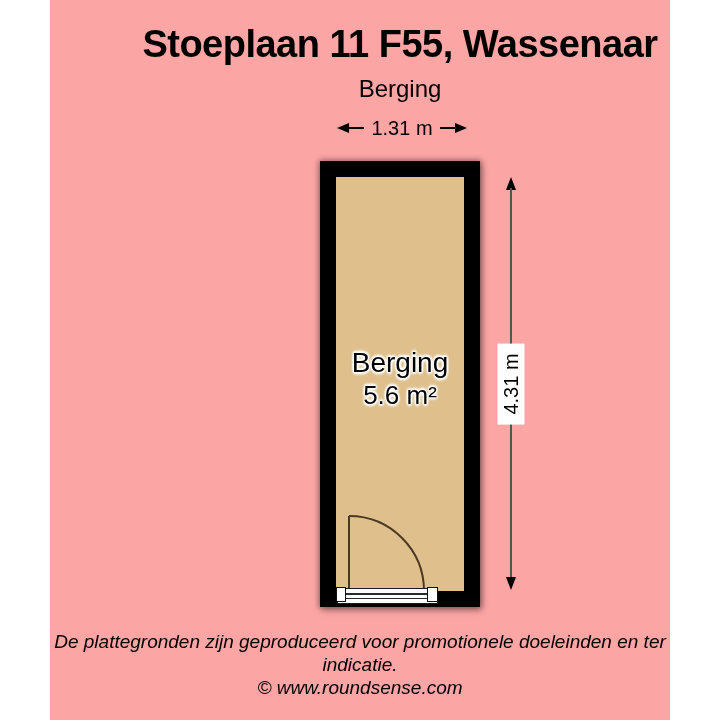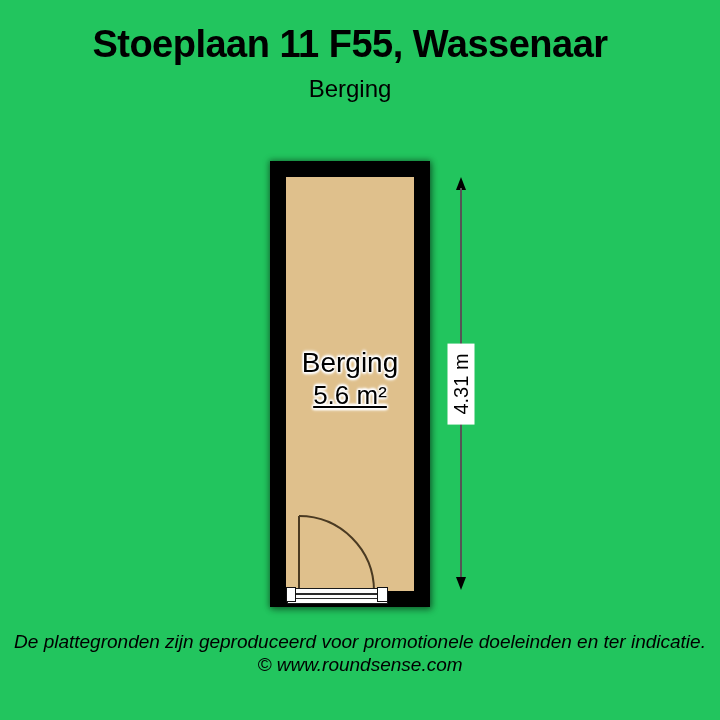"Stoeplaan 11 F55, Wassenaar" .canvas { background: #22c55e -> #fca5a5; width: 720px -> 620px }
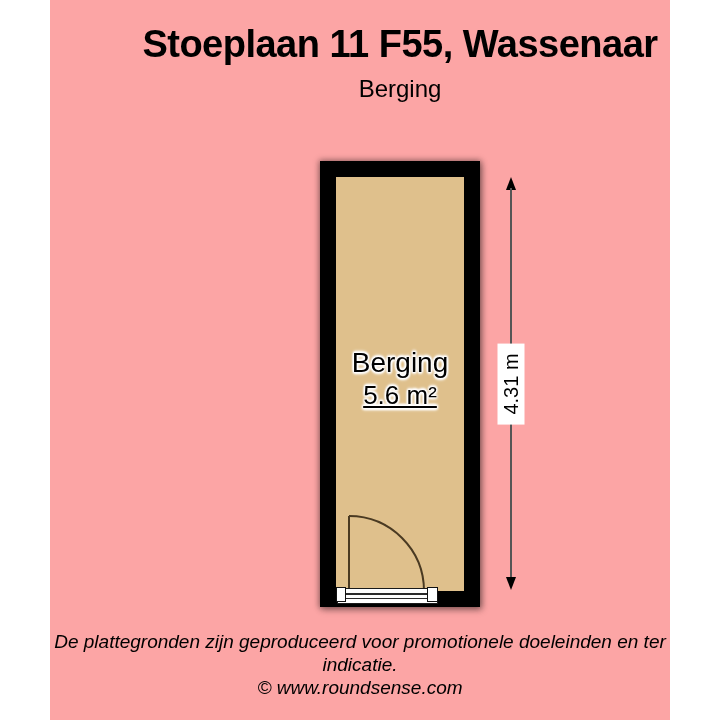"1.31 m" div.dim-top { html: none -> <div> <span></span> <span></span> <span>1.31 m</span> <span></span> <span></span> </div> }
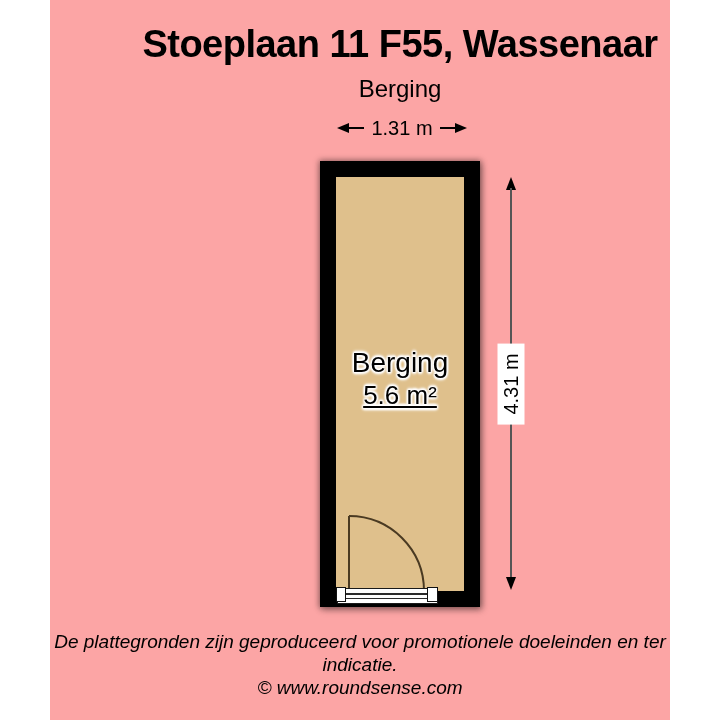"5.6 m²" .room-area { text-decoration: underline -> none }
